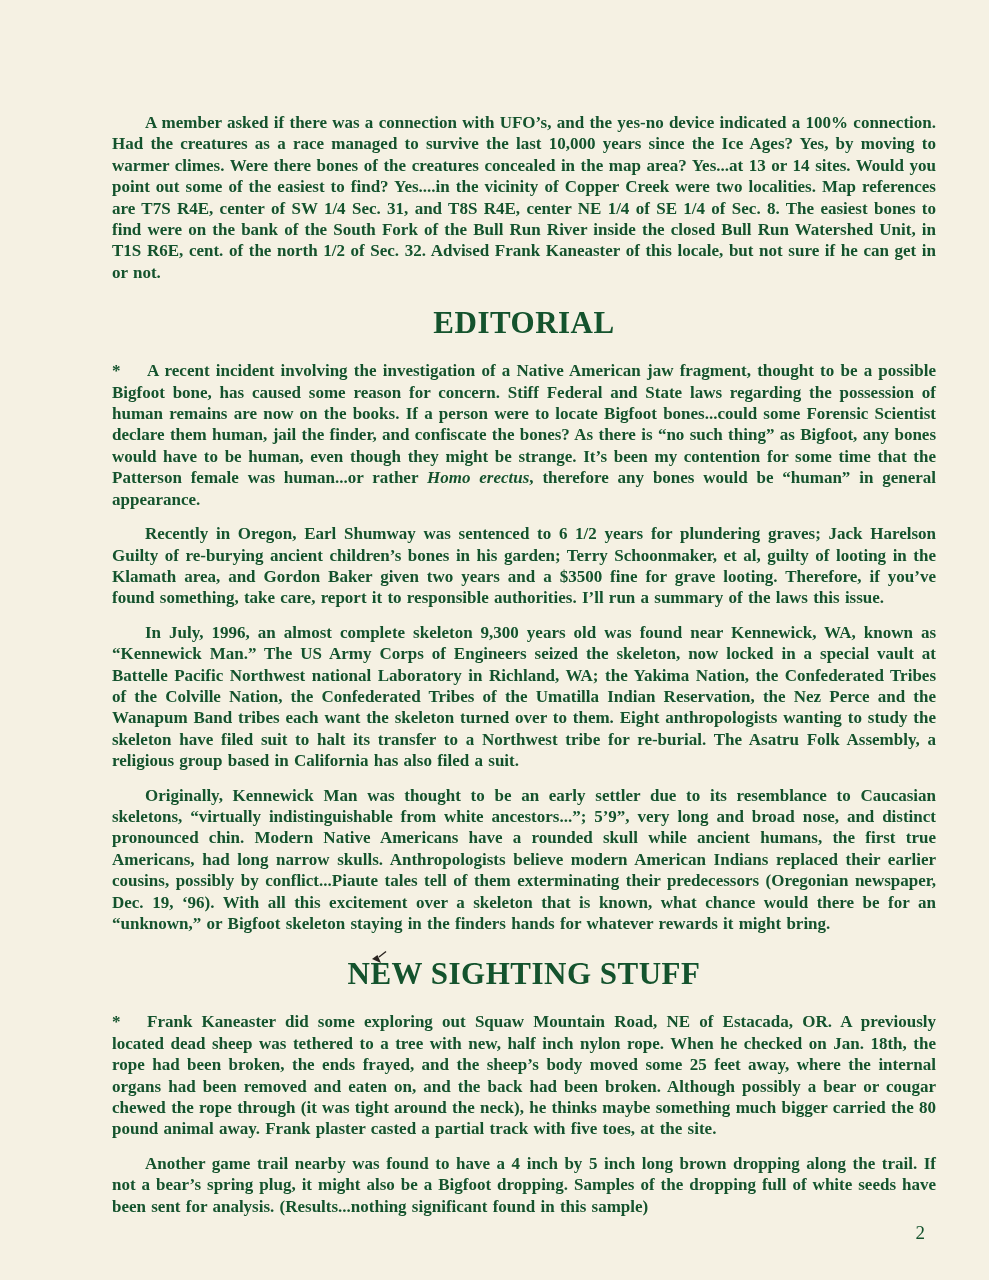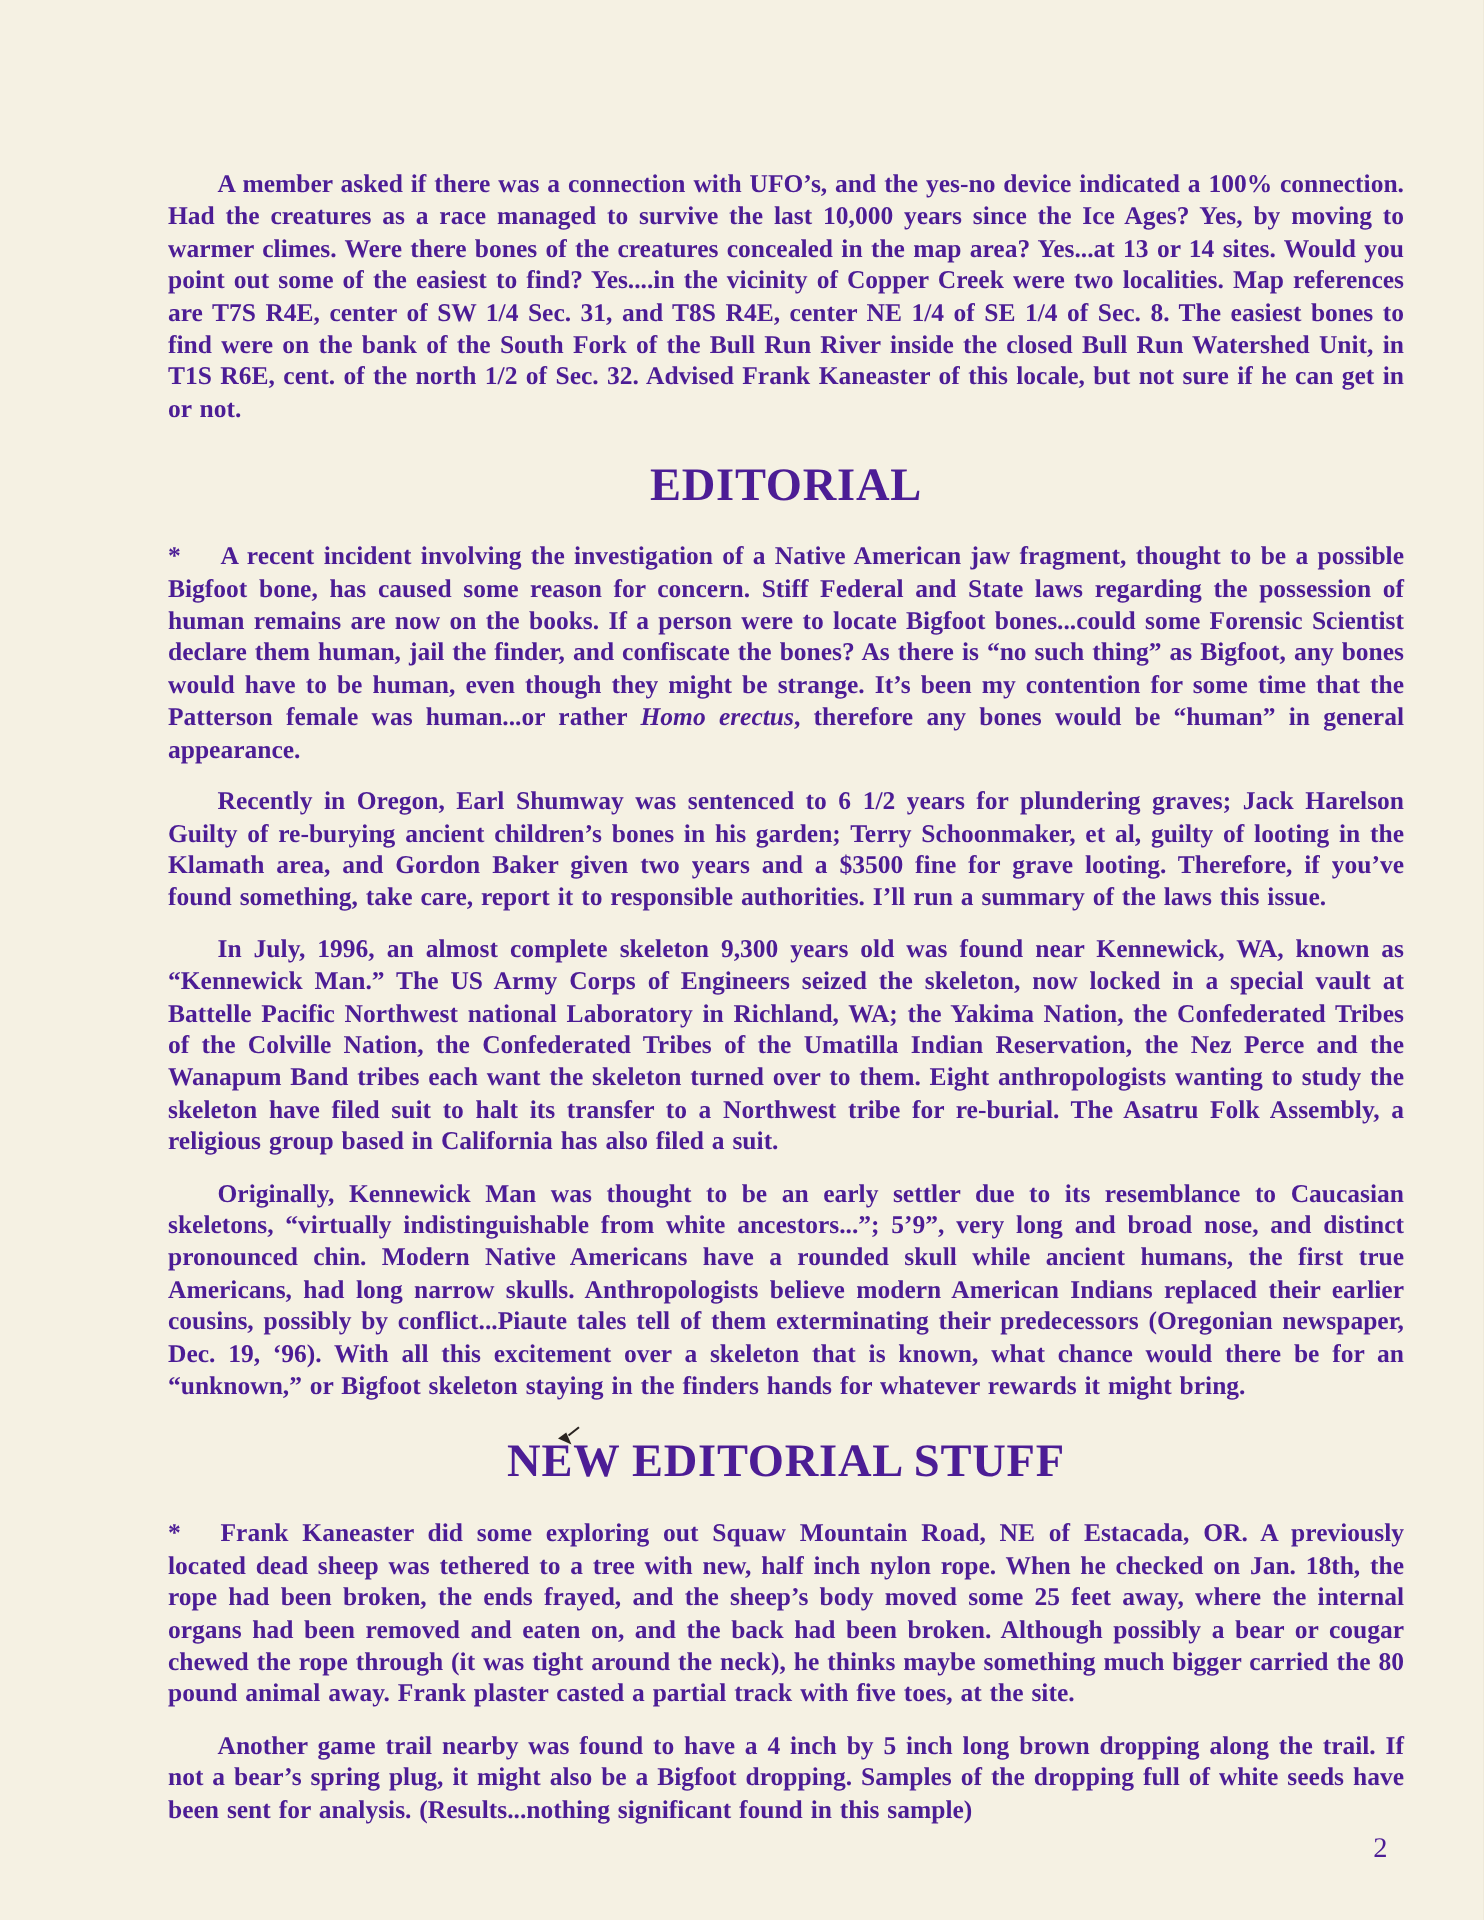"A member asked if there" .page { color: #4c1d95 -> #14532d }
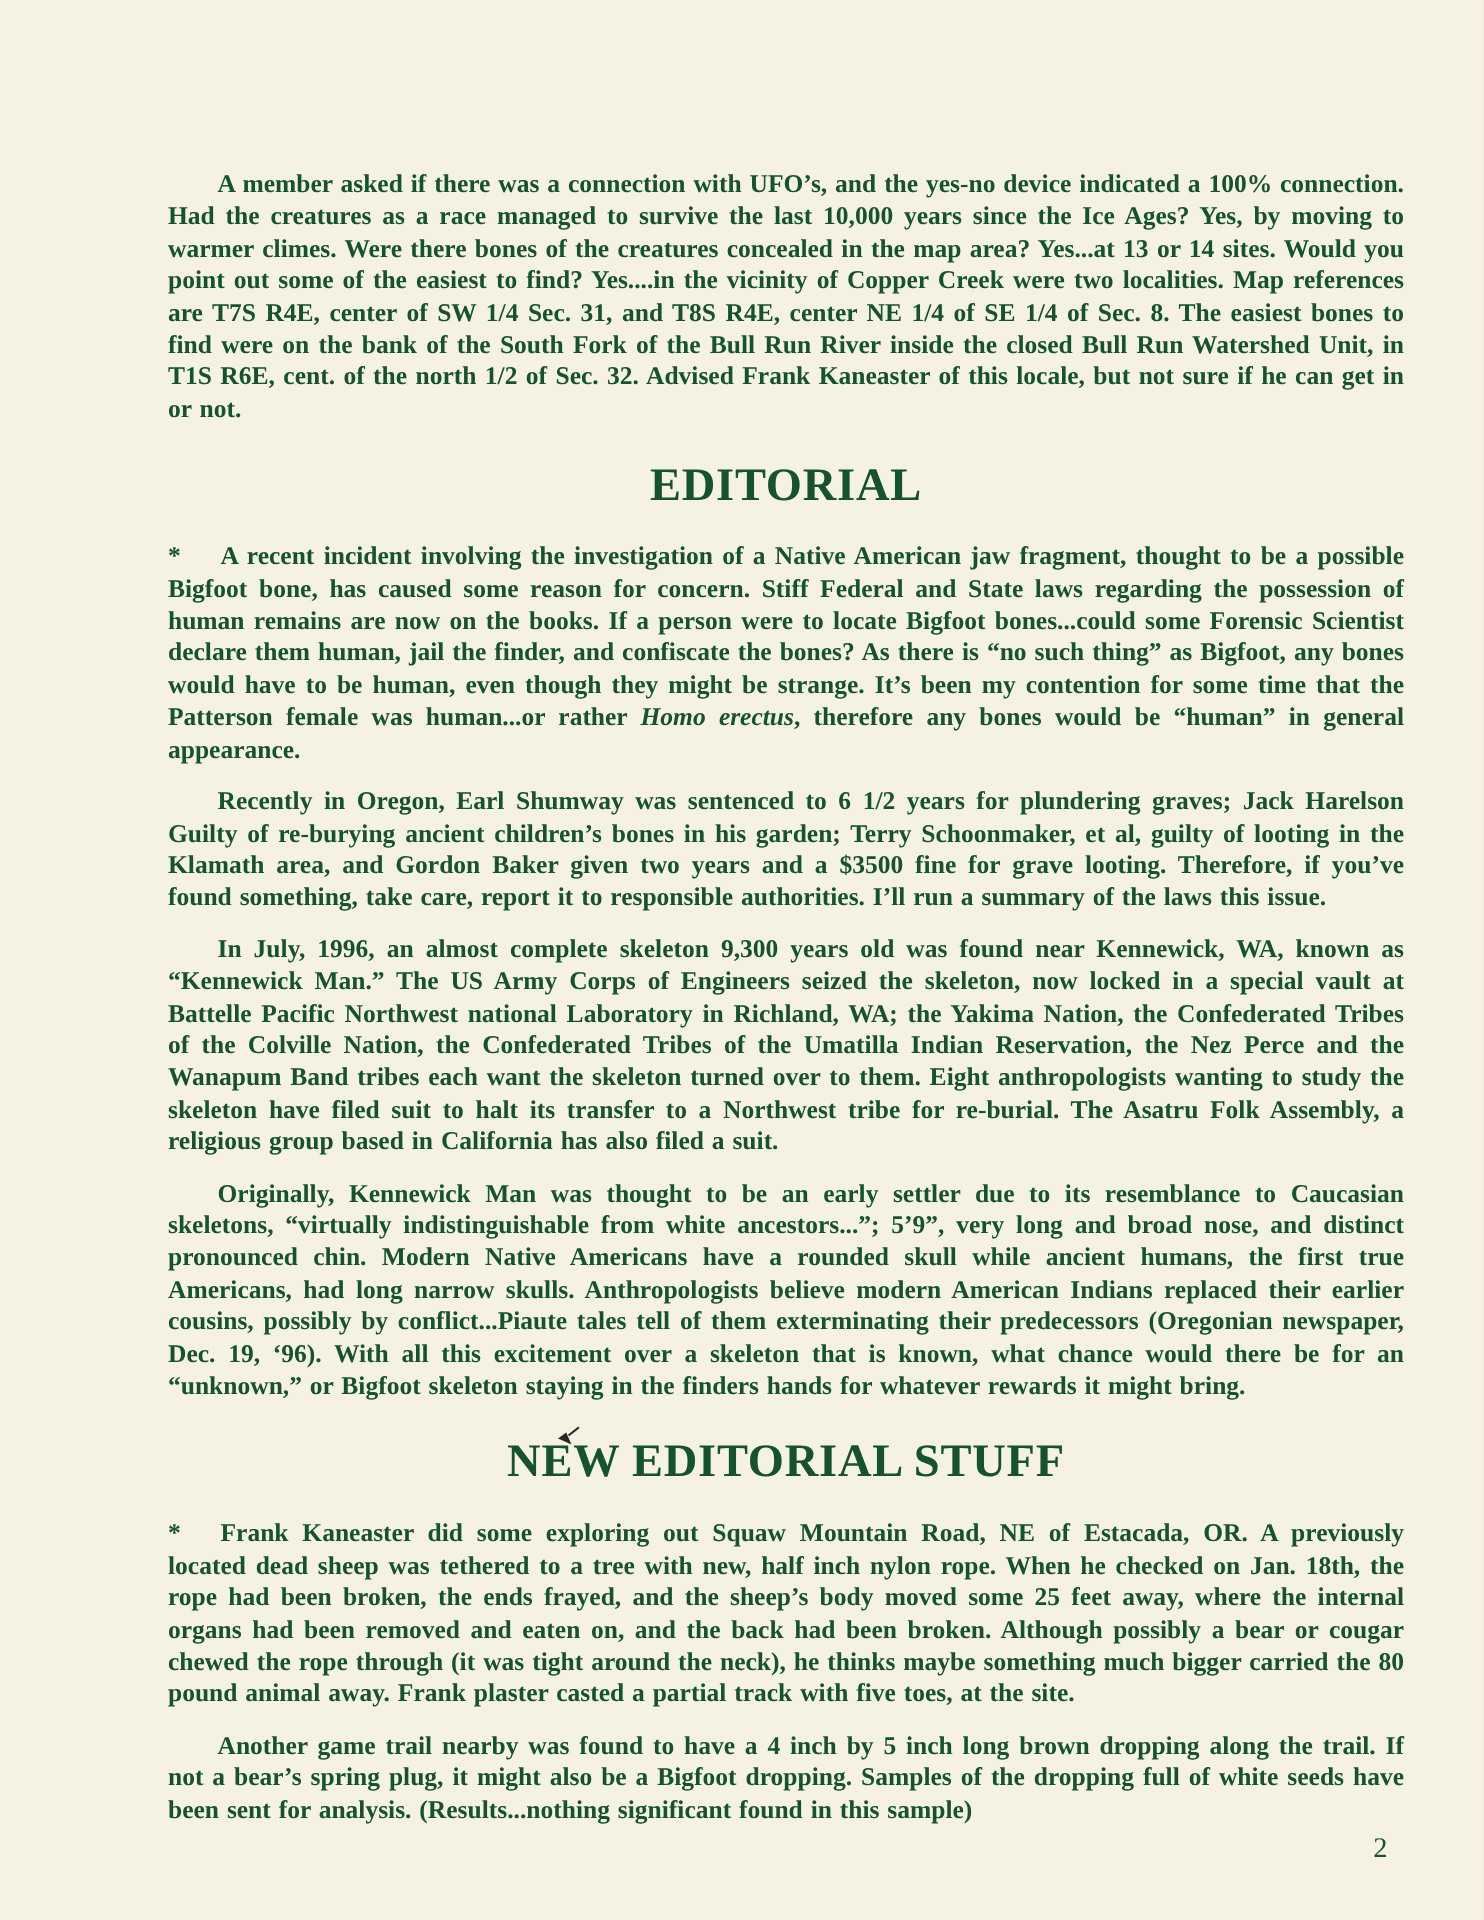"NEW EDITORIAL STUFF" h1.heading { text: EDITORIAL -> SIGHTING }
